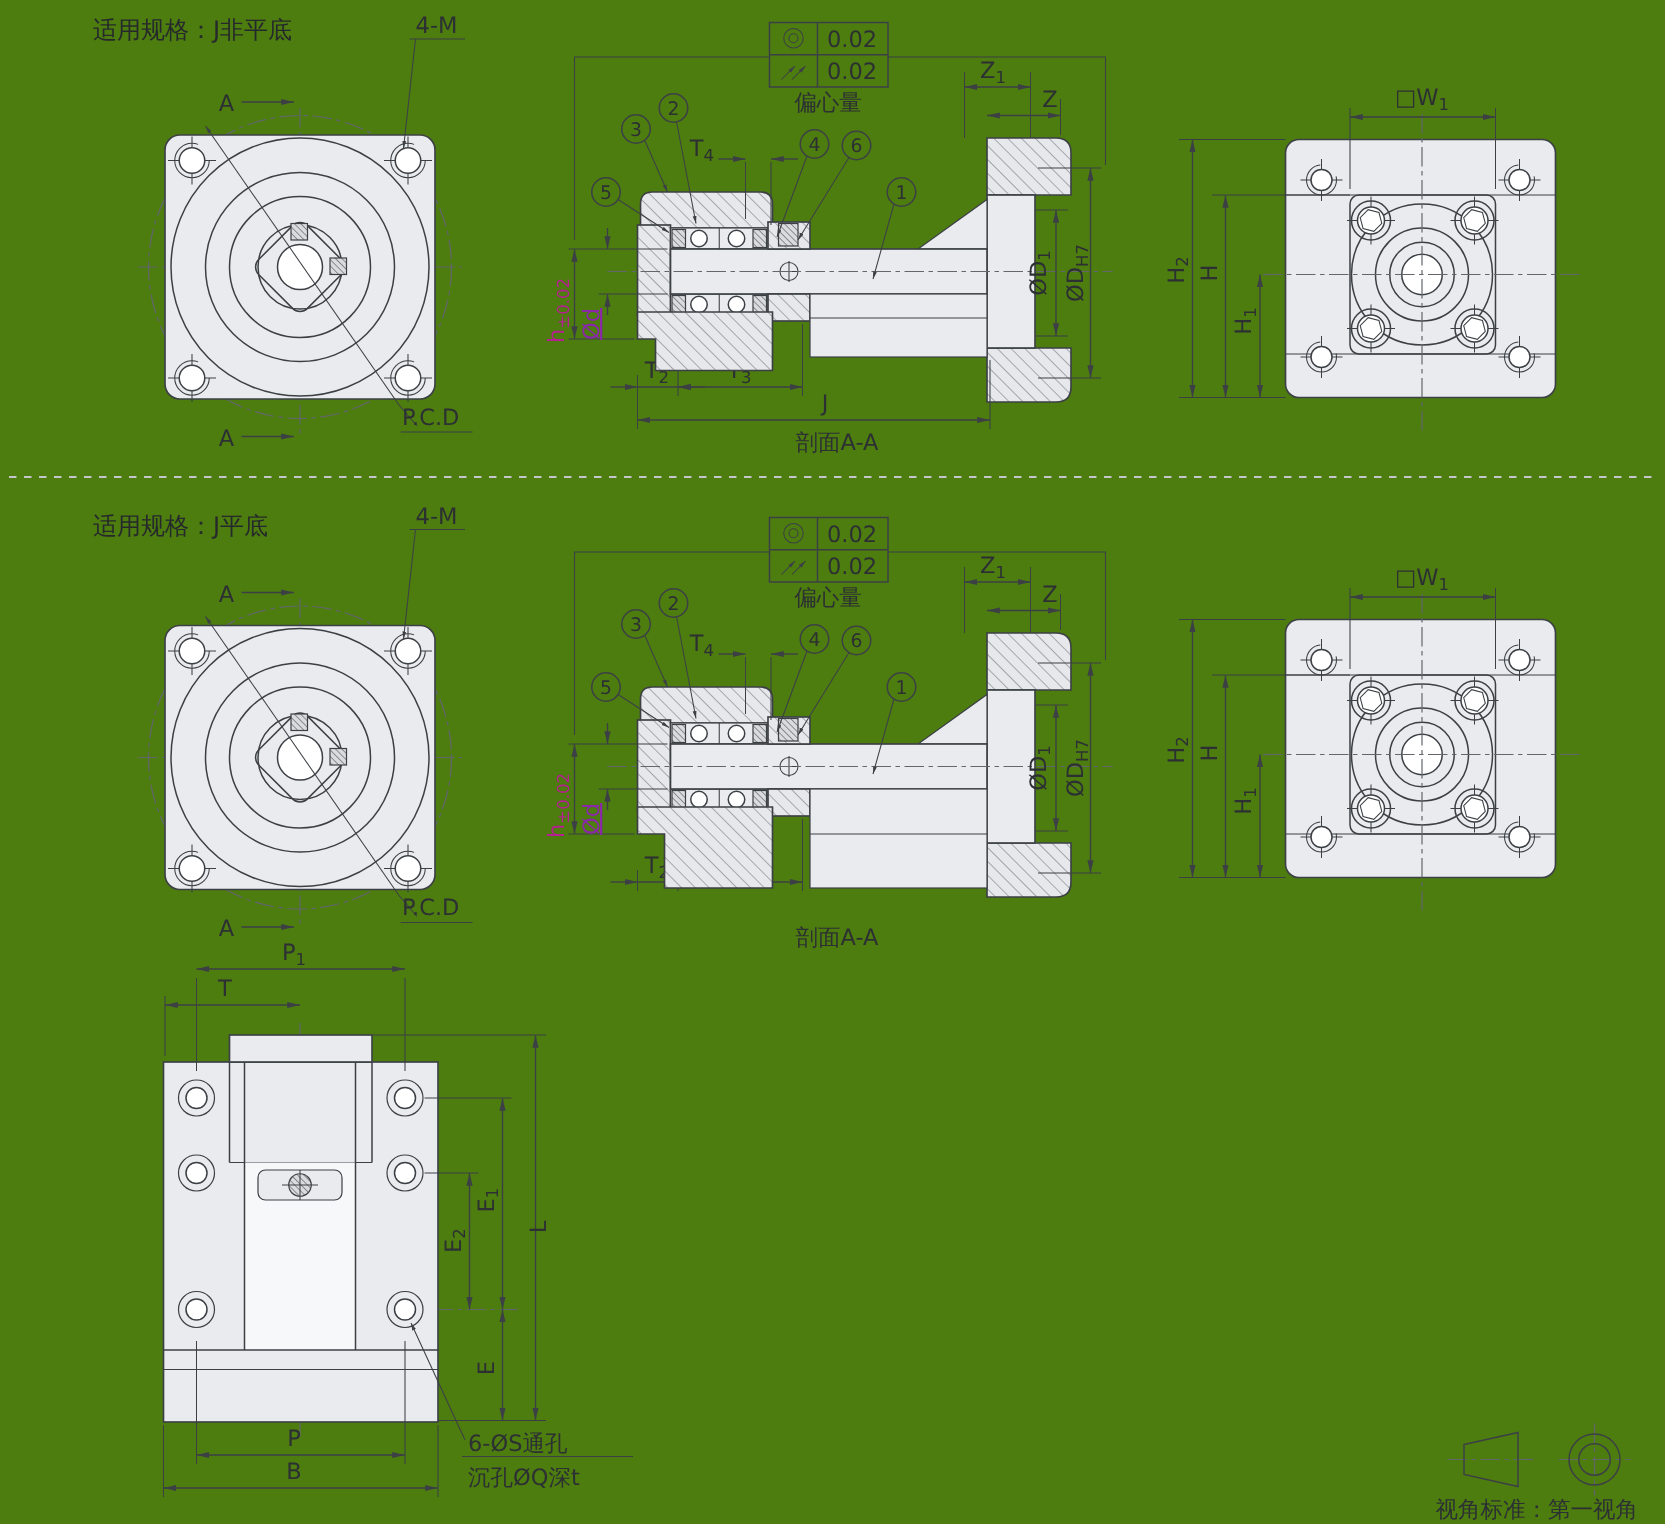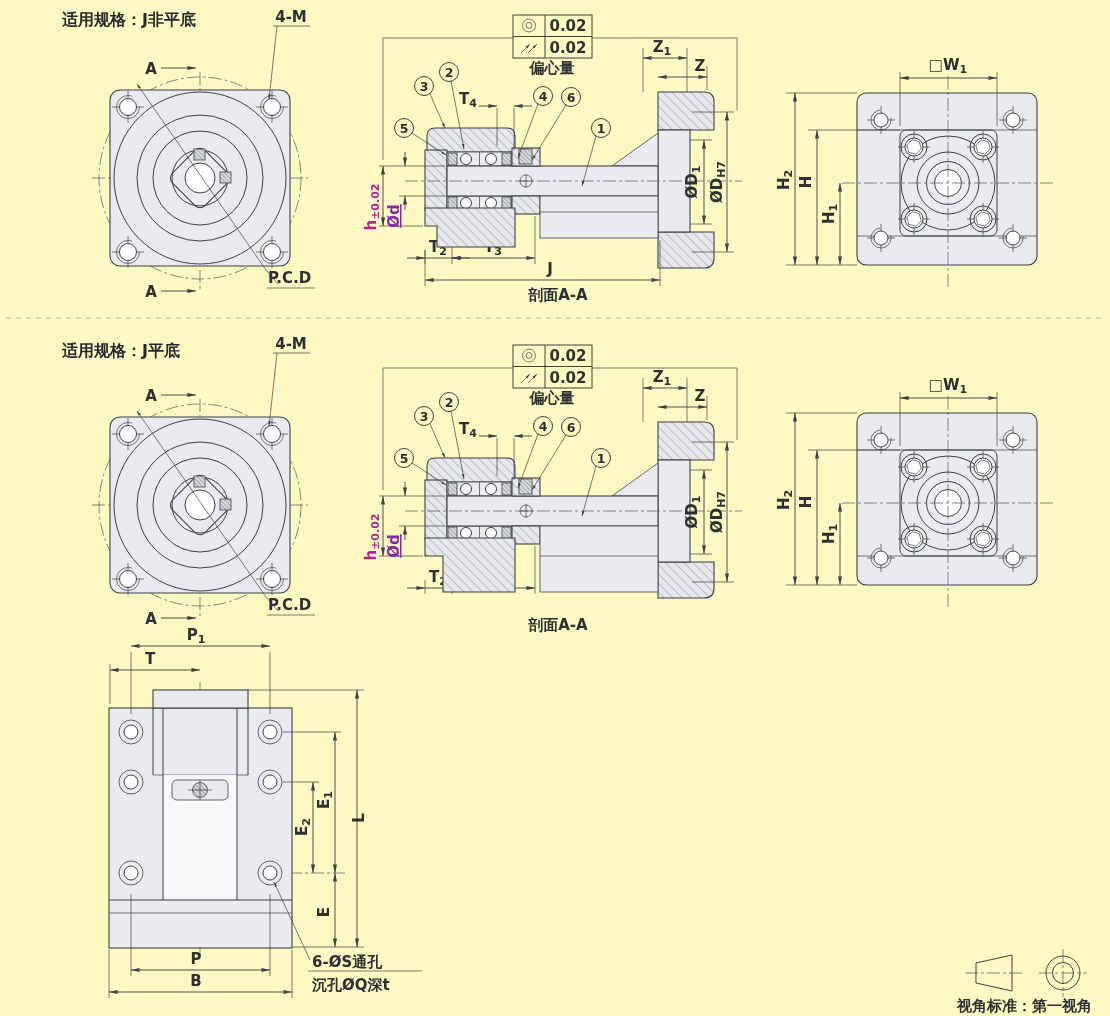"适用规格：J非平底" #stage { background: #fef9c3 -> #4d7c0f; font-weight: bold -> none }
